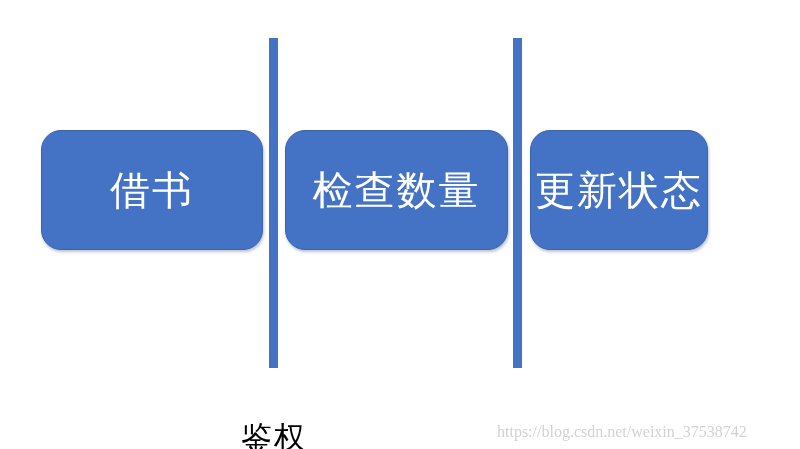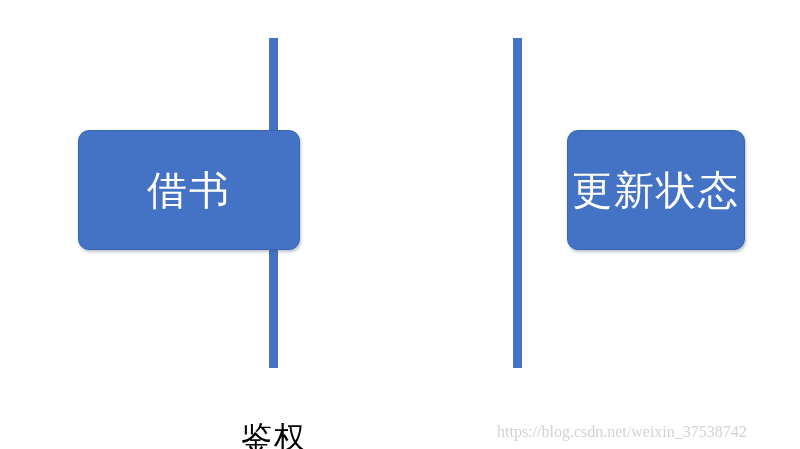"借书" .process-box { border-radius: 11px -> 20px; margin-left: 37px -> none }
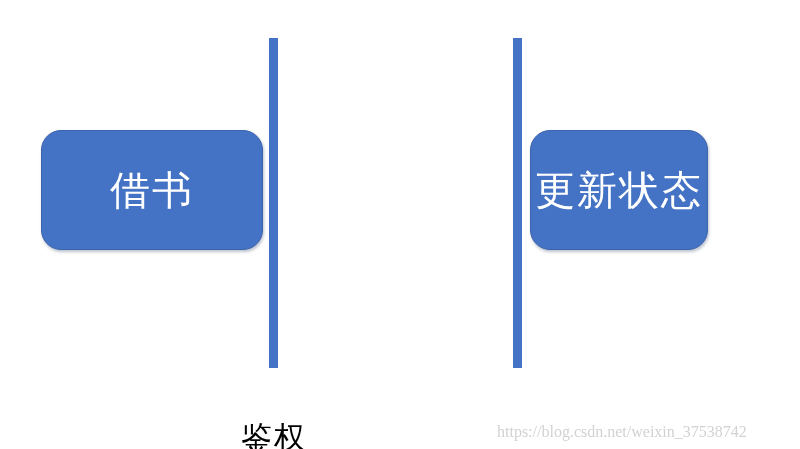"检查数量" div.process-box { html: none -> <div> <span>检查数量</span> </div> }
